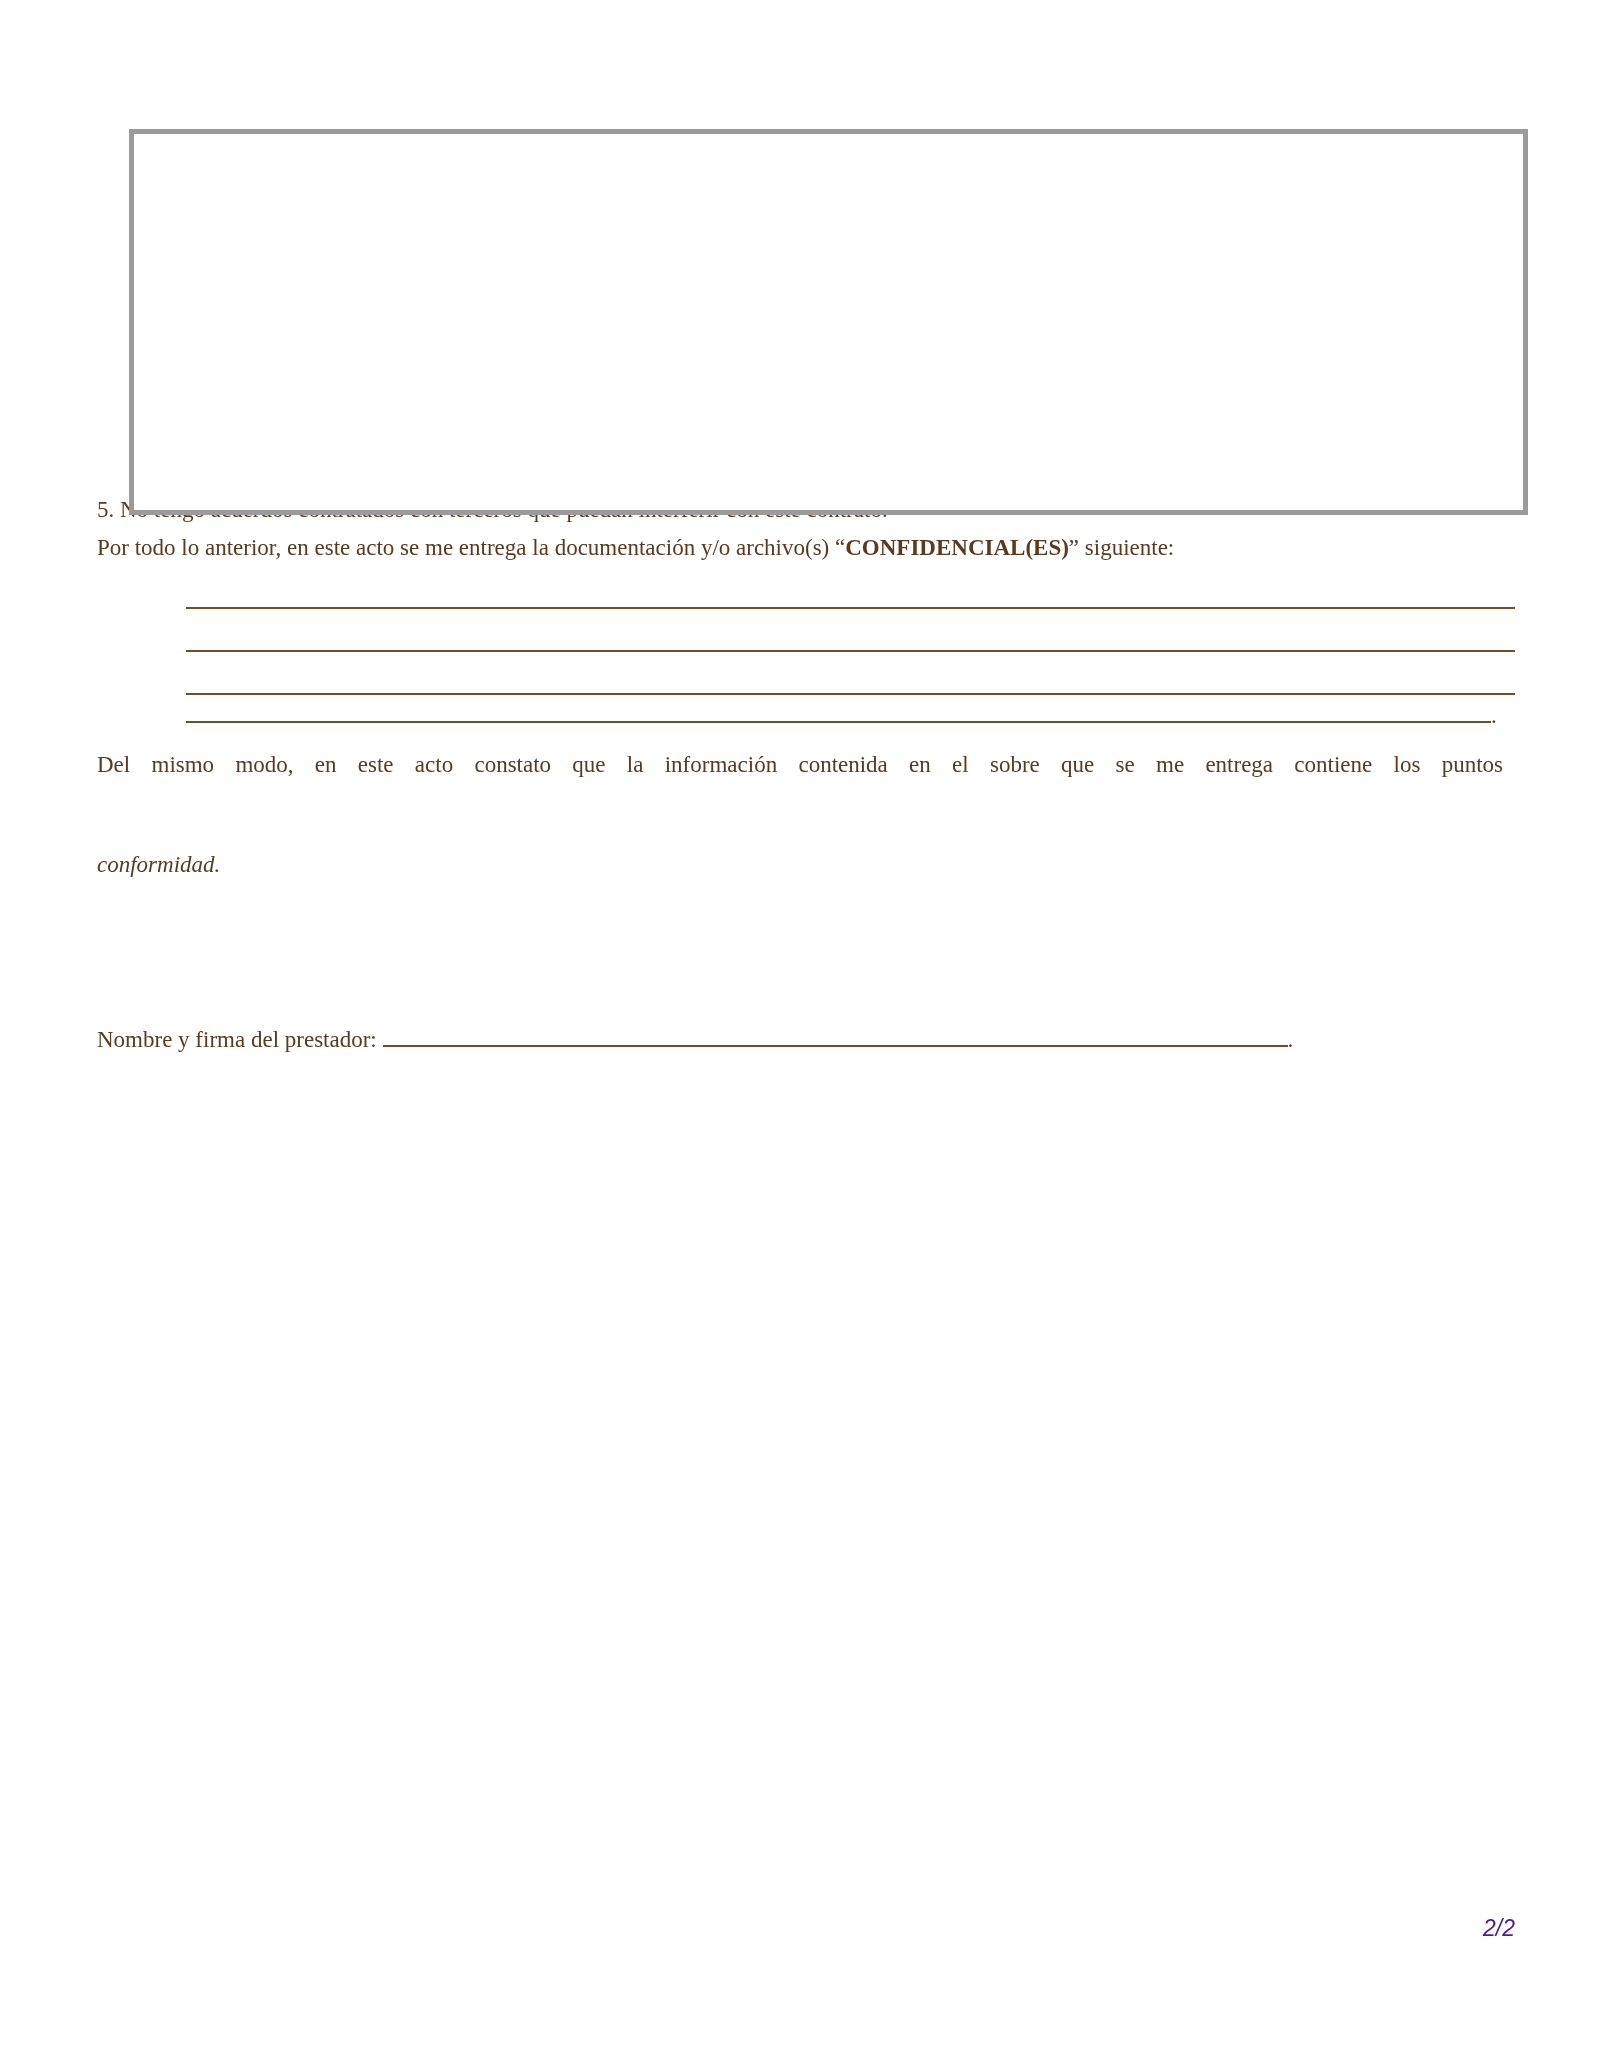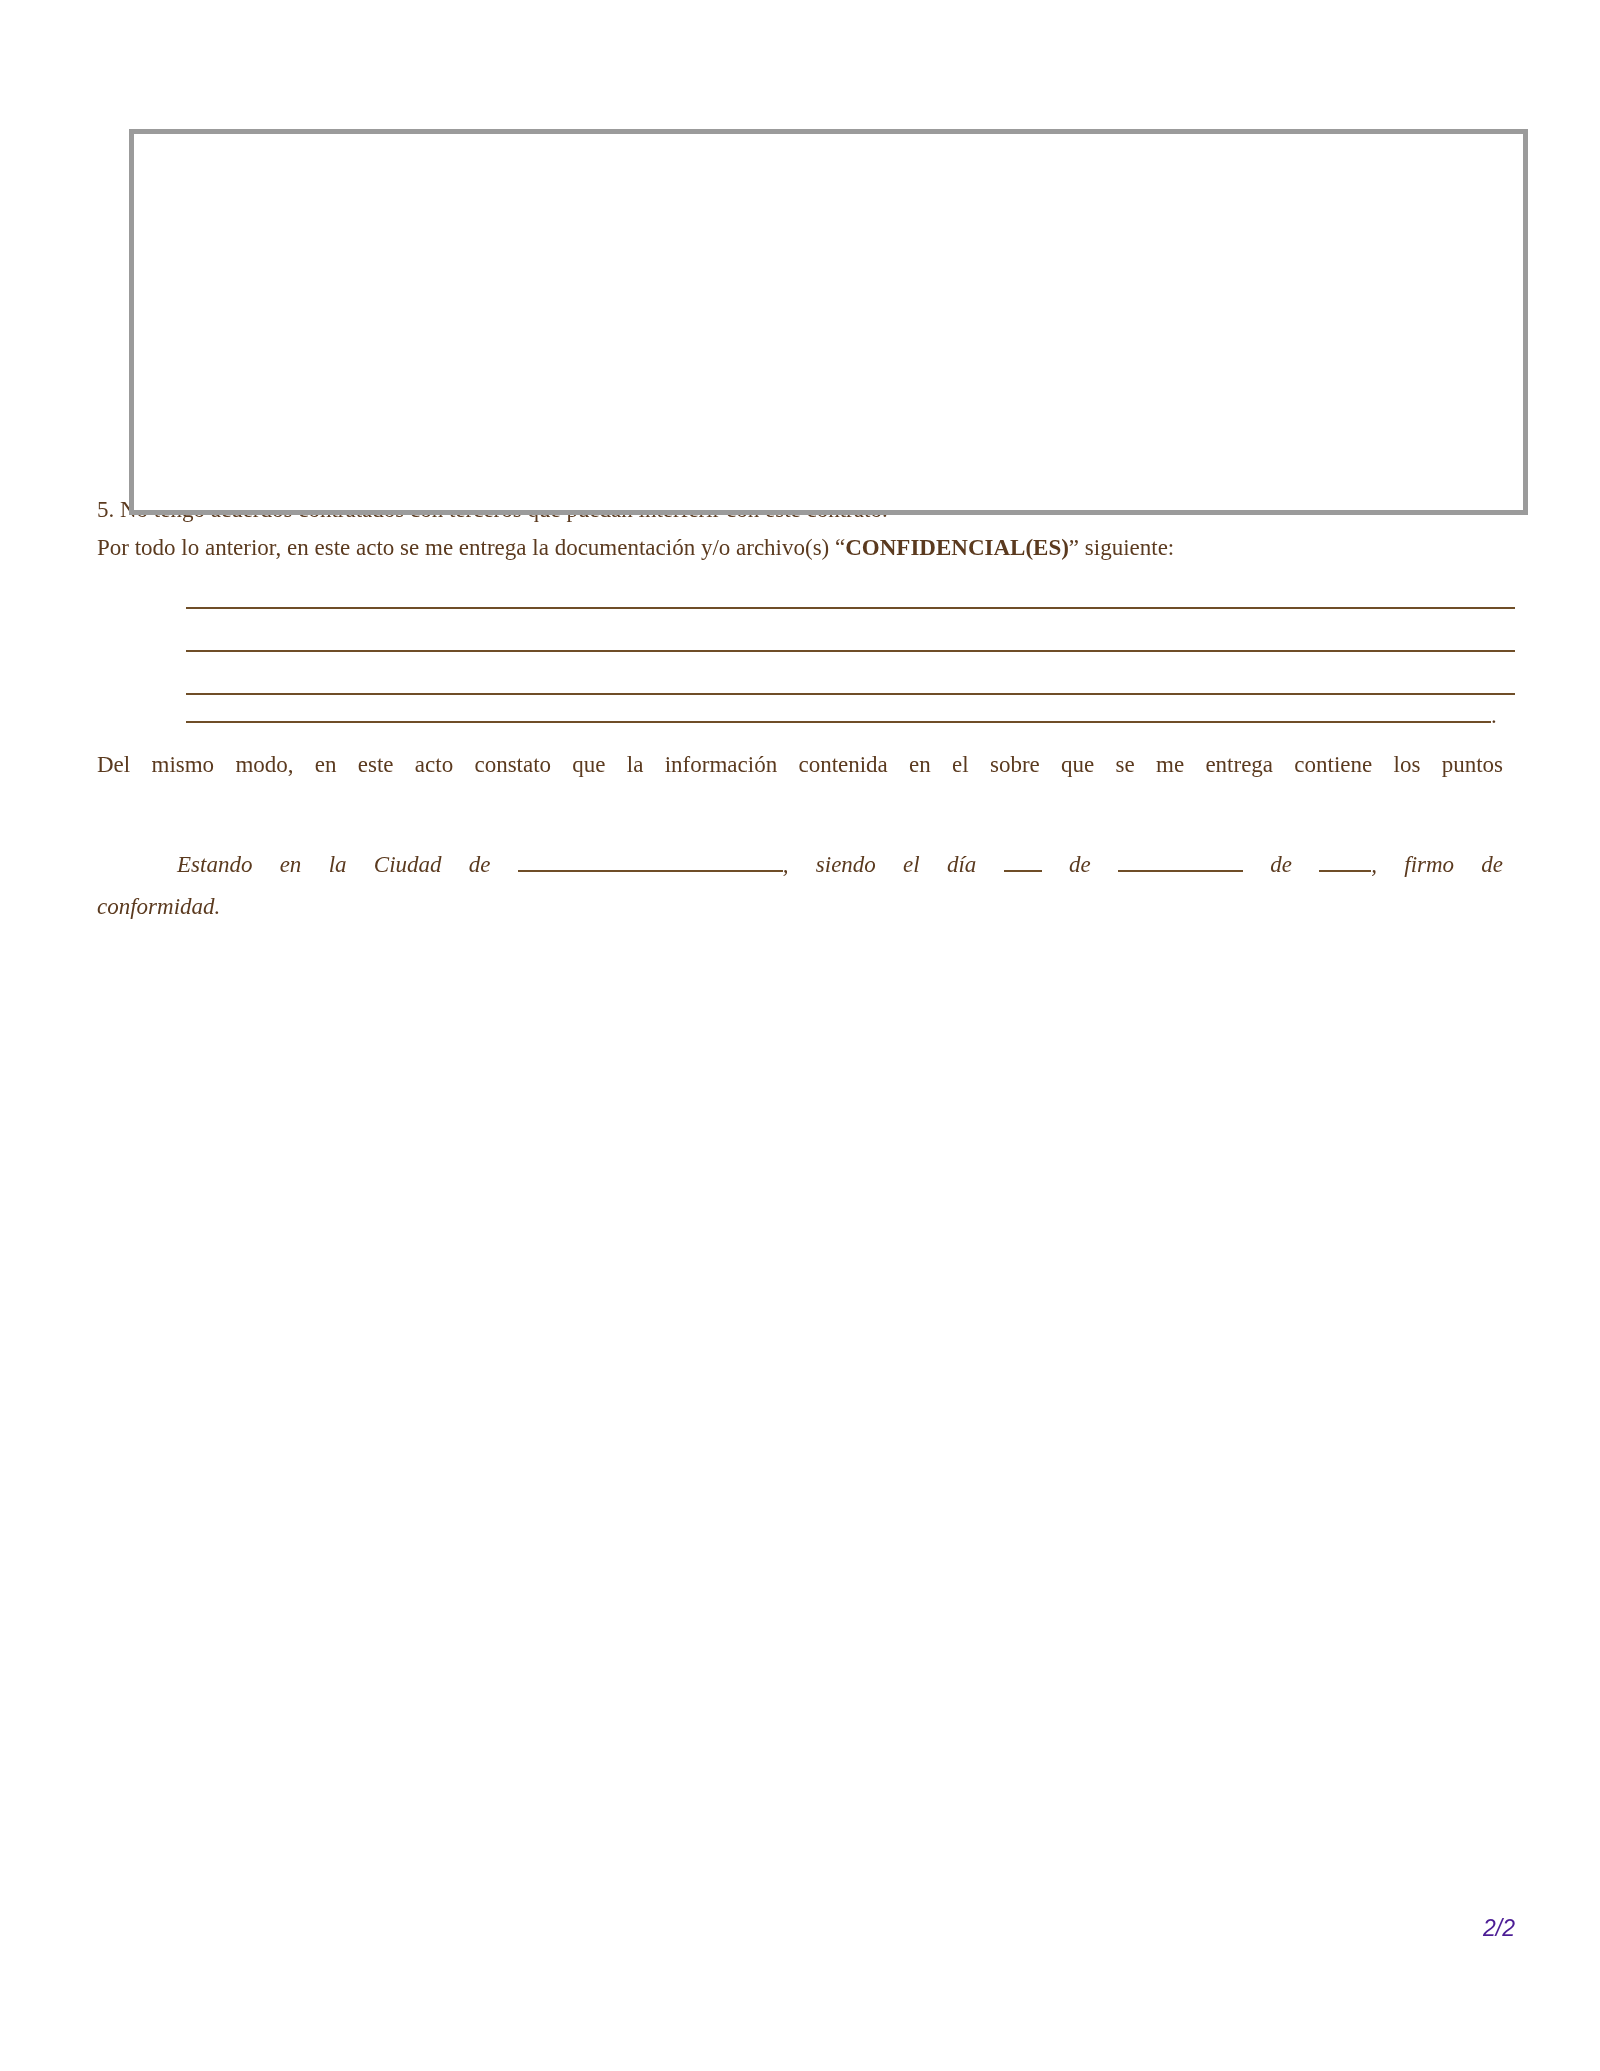"Estando en la Ciudad de" div.est-line1 { html: <div><span>Estando en la Ciudad de</span> <span></span><span>, siendo el día</span> <span></span> <span>de</span> <span></span> <span>de</span> <span></span><span>, firmo de</span></div> -> none }
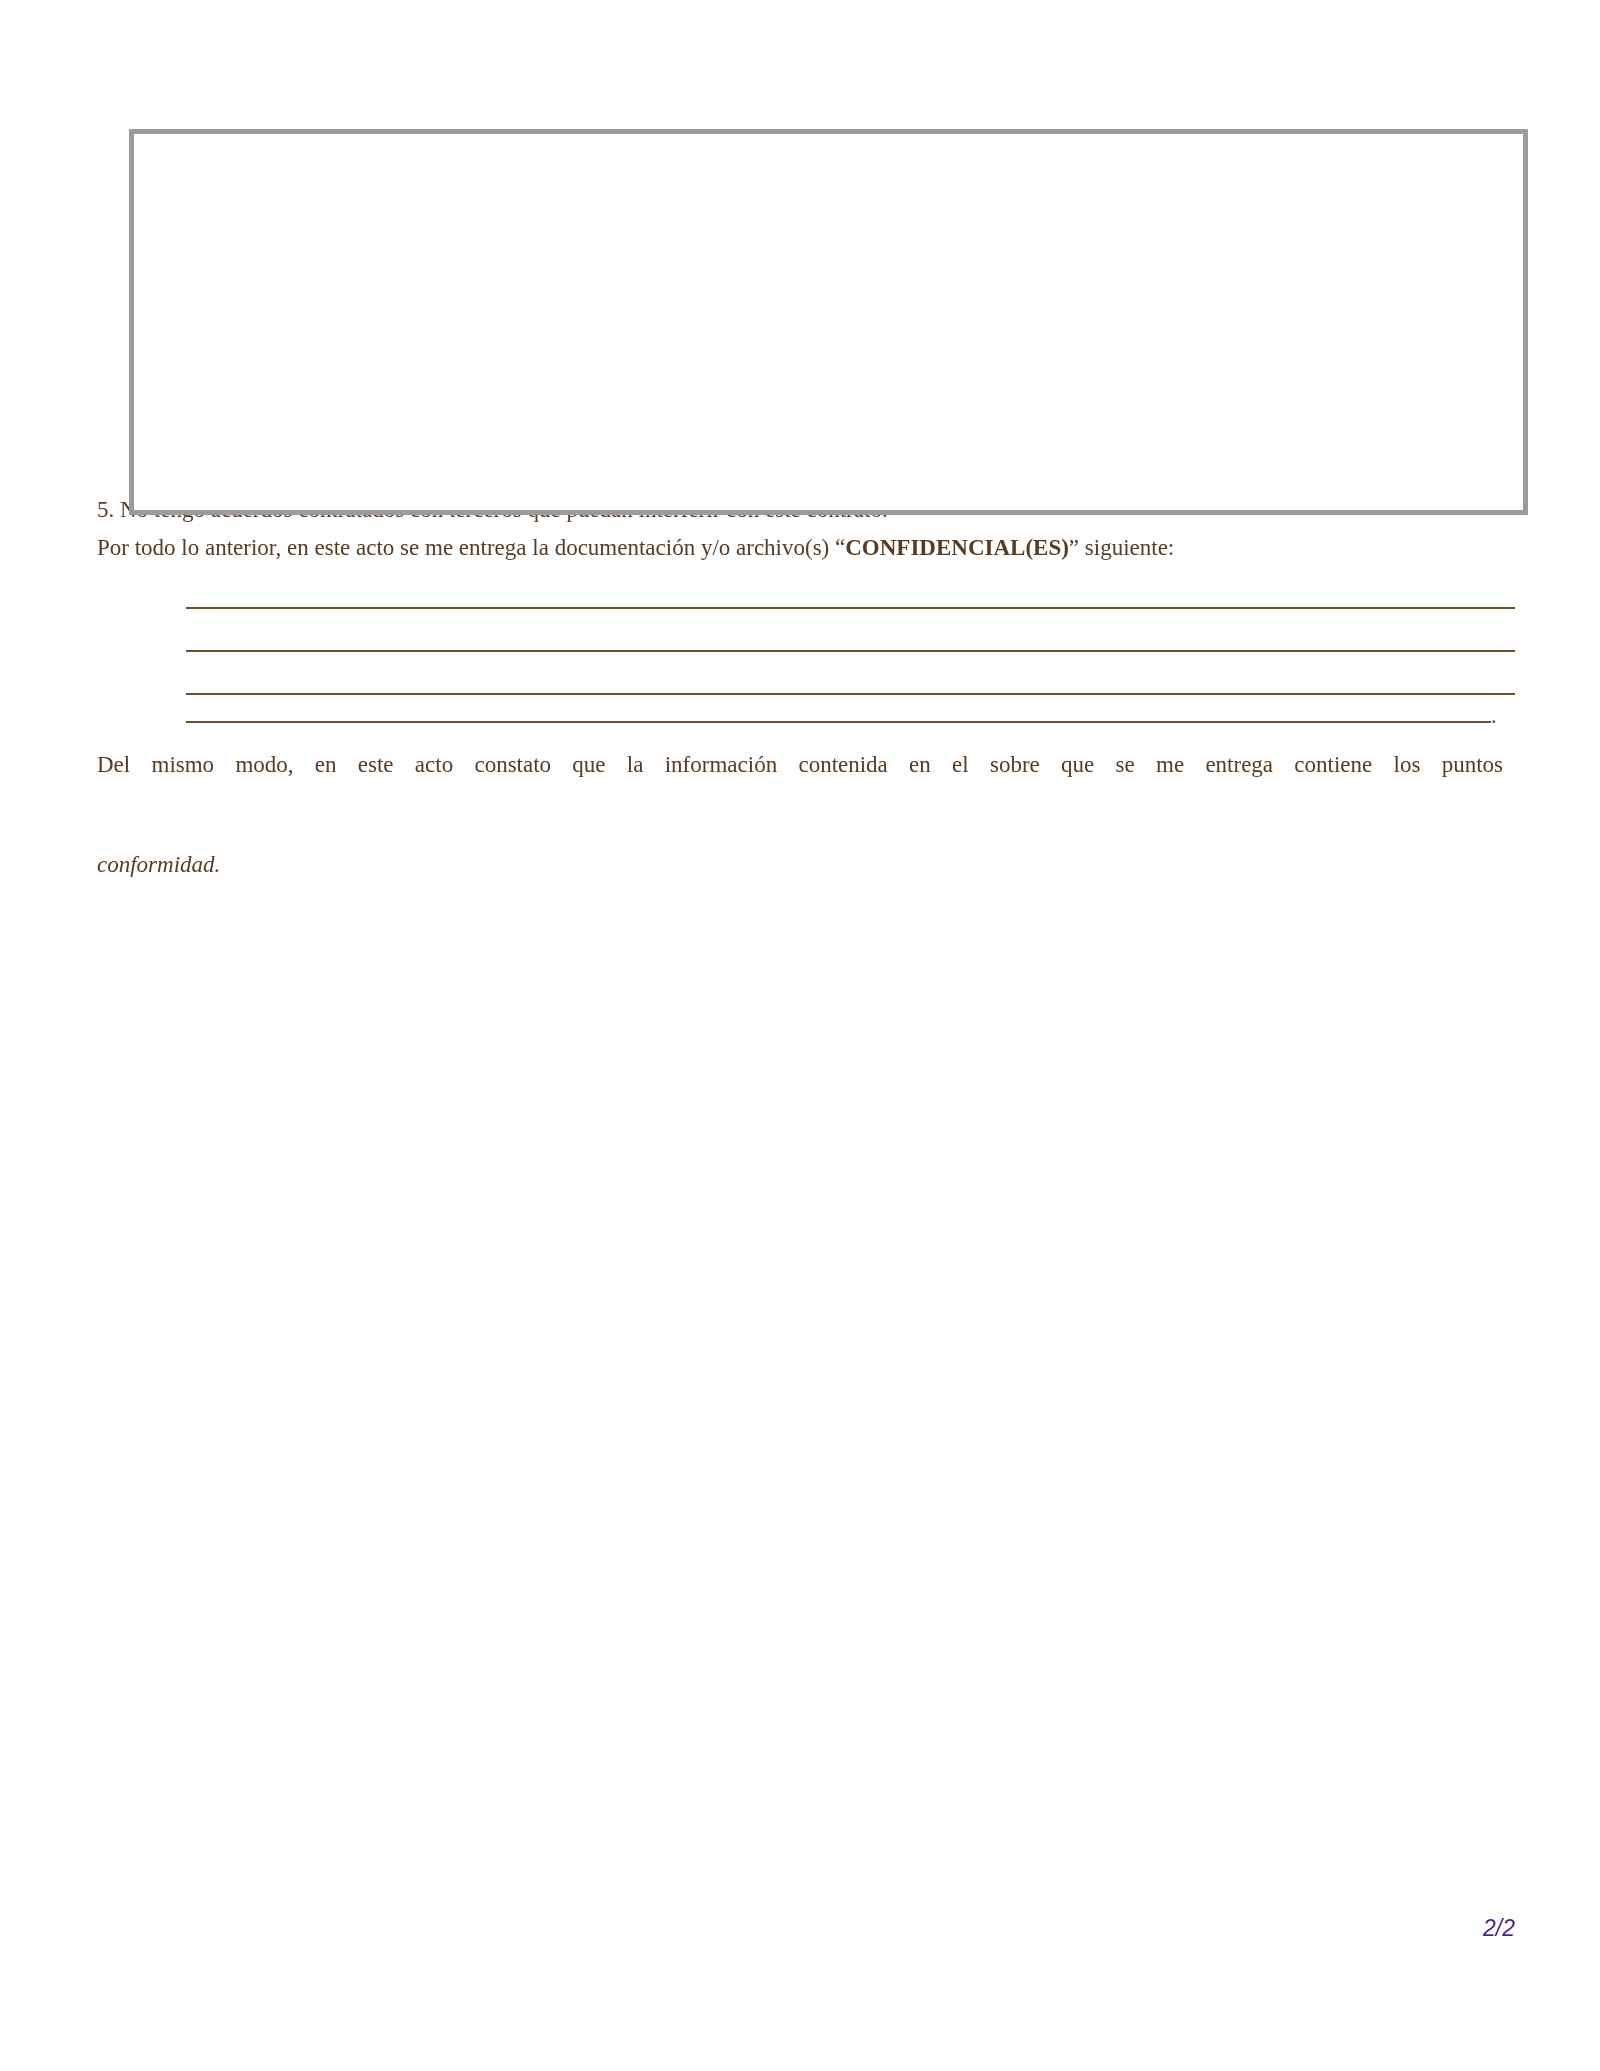"Nombre y firma del prestador:" div.signature { html: none -> <div><span>Nombre y firma del prestador:</span> <span></span><span>.</span></div> }
